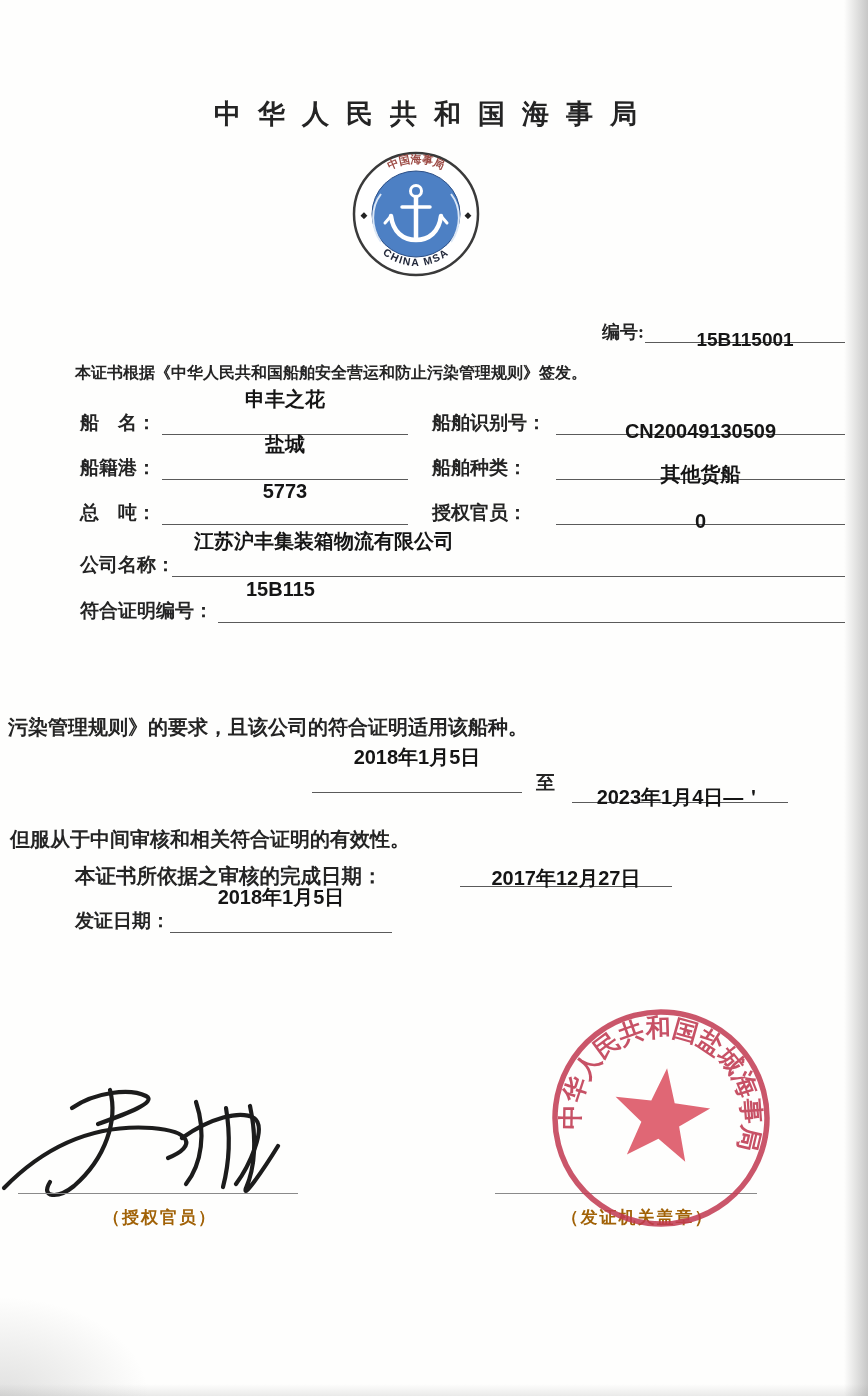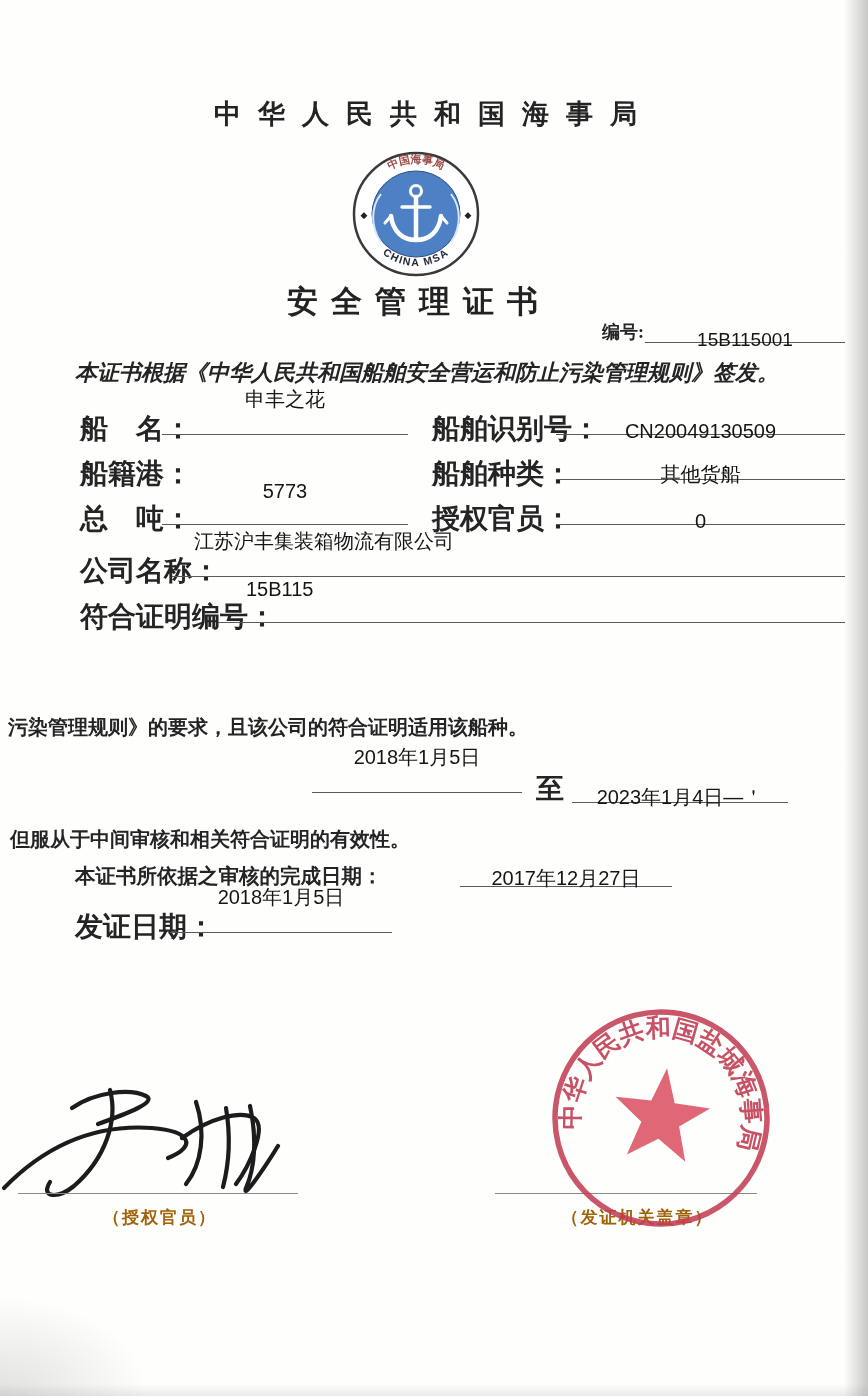"安全管理证书" div.abs { html: <div>安全管理证书</div> -> none }
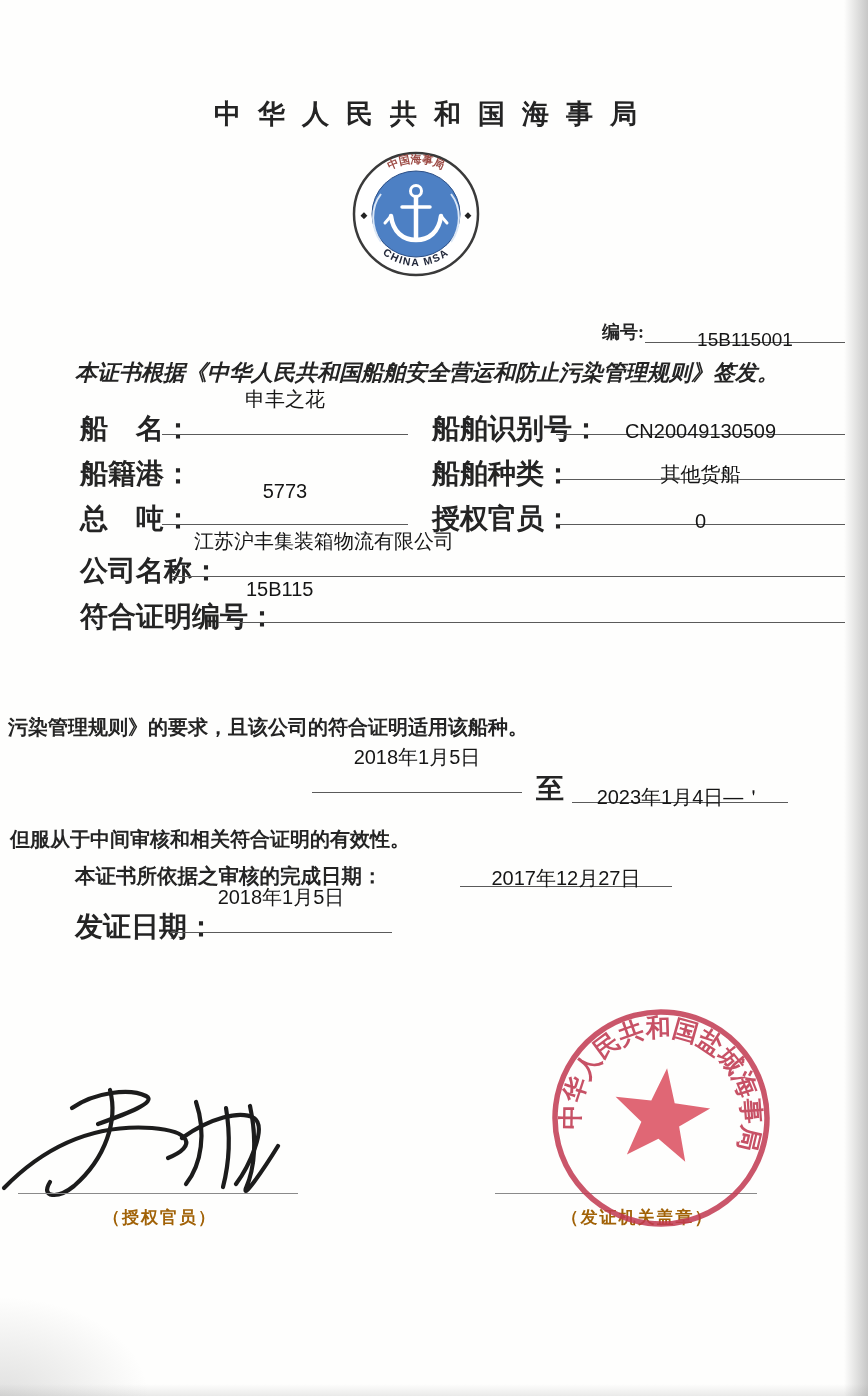"15B115001" .uval { font-weight: 400 -> 700 }
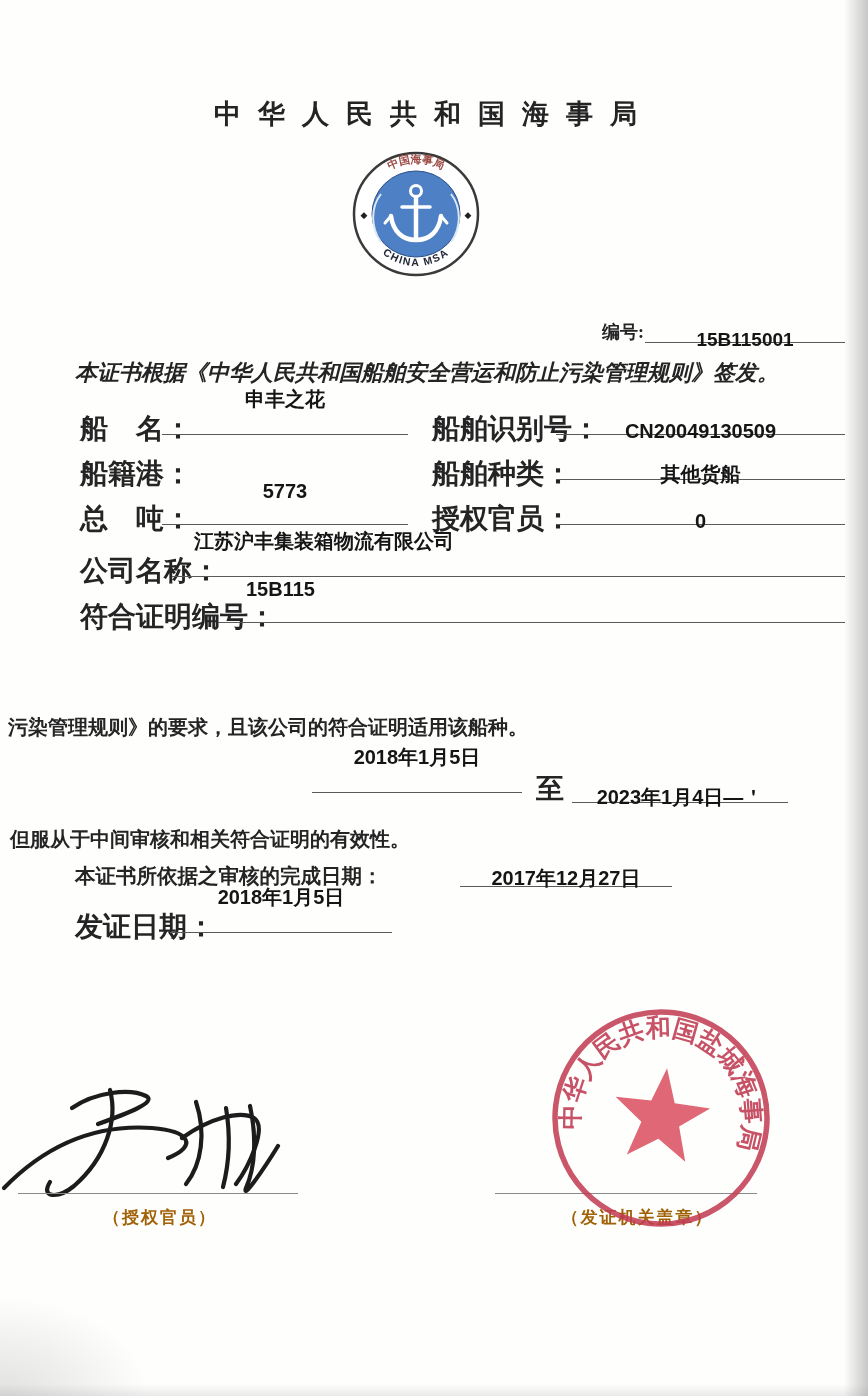"本证书根据《中华人民共和国船舶安全营运和防止污染管理规则》签发。" div.abs { font-size: 22px -> 16px; font-style: italic -> none }
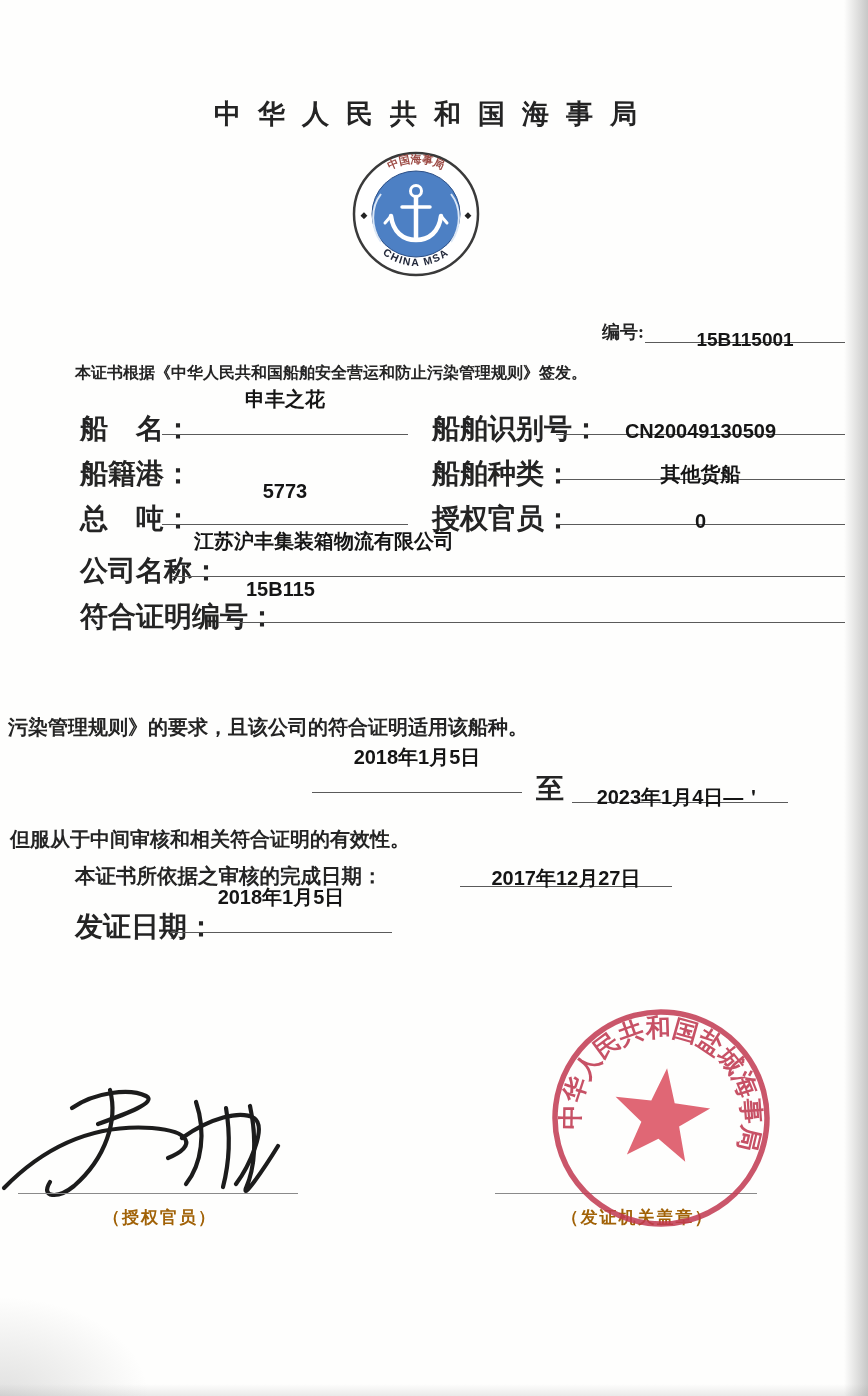"船 名：" .lbl { font-size: 28px -> 19px }
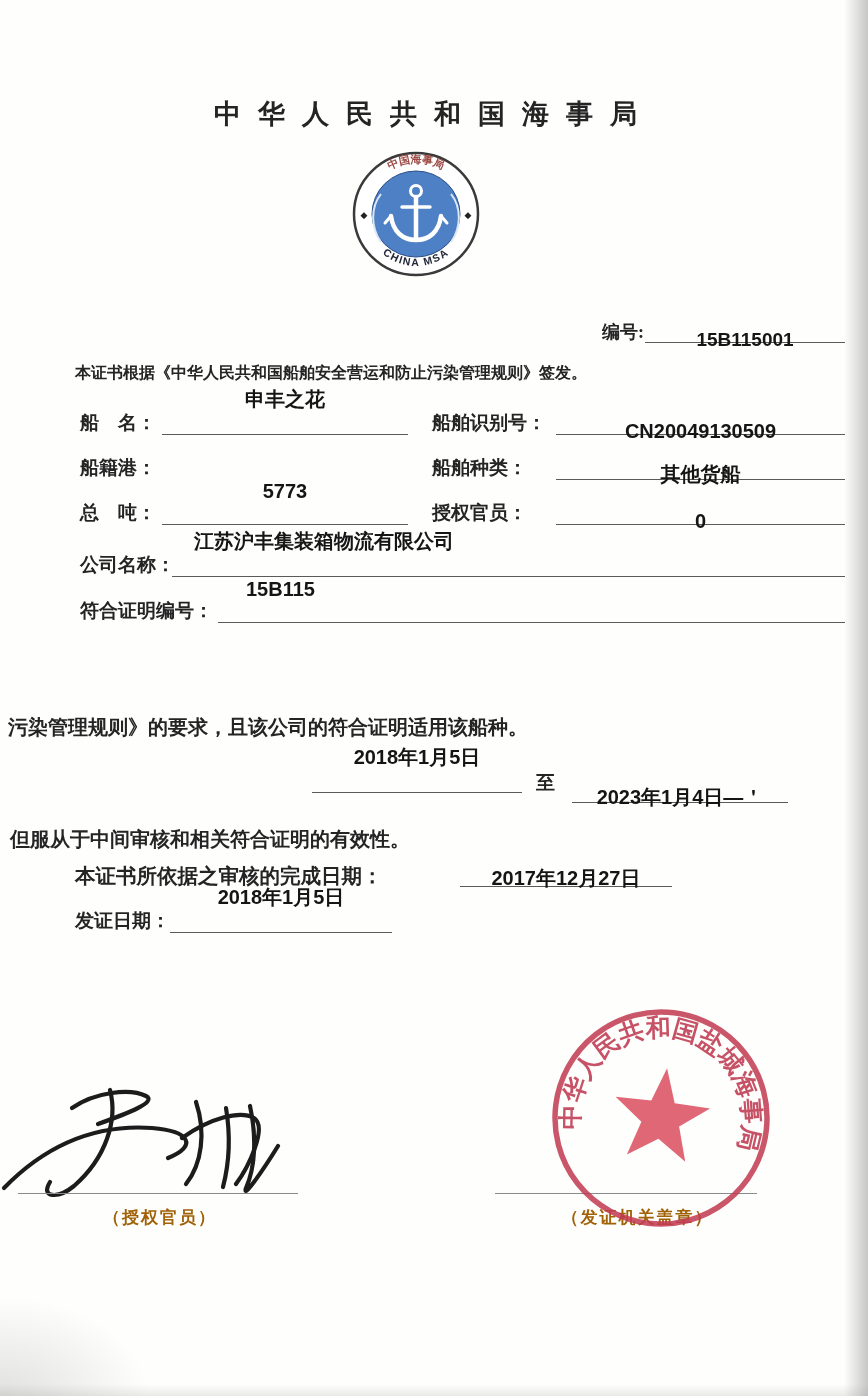"盐城" div.abs { html: none -> <div> <span>盐城</span> </div> }
